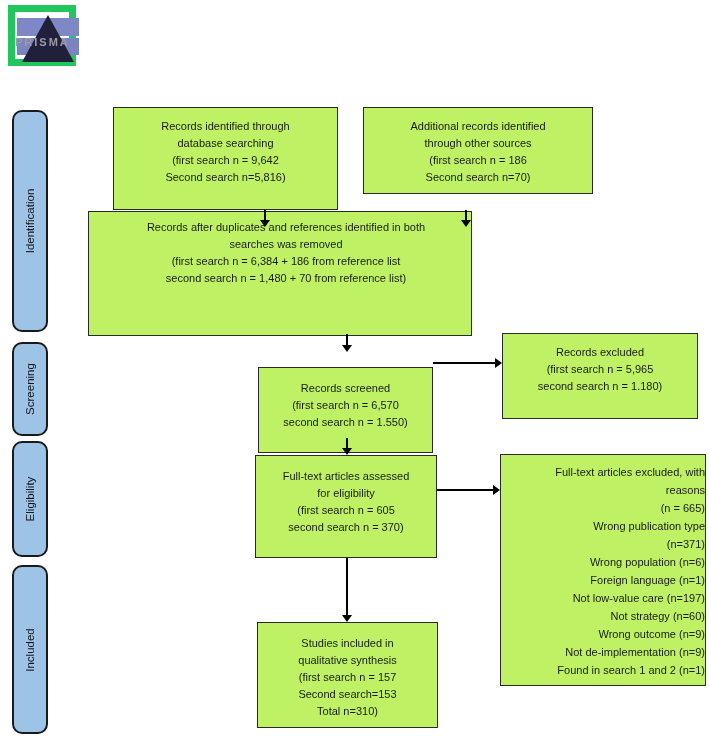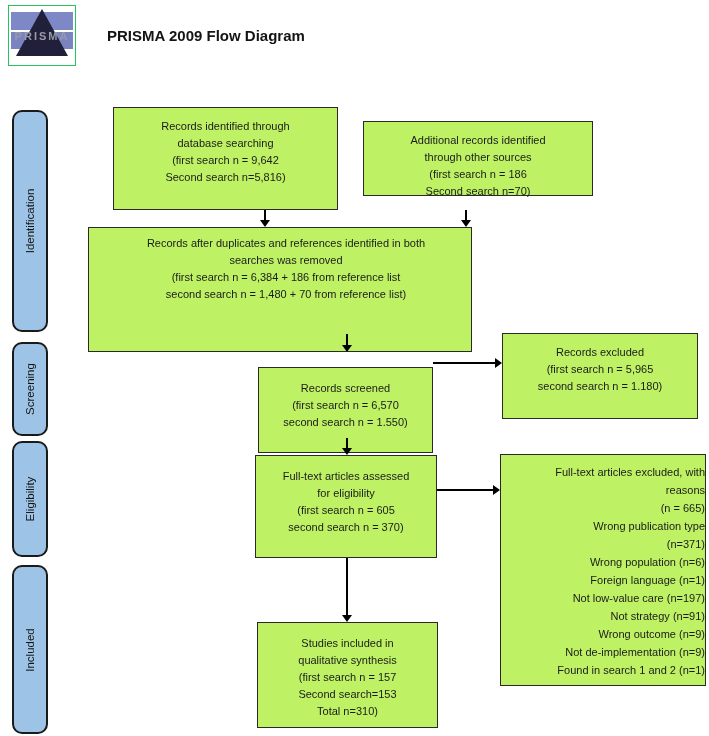"PRISMA" .logo { border: 1px solid #22c55e -> 7px solid #22c55e }
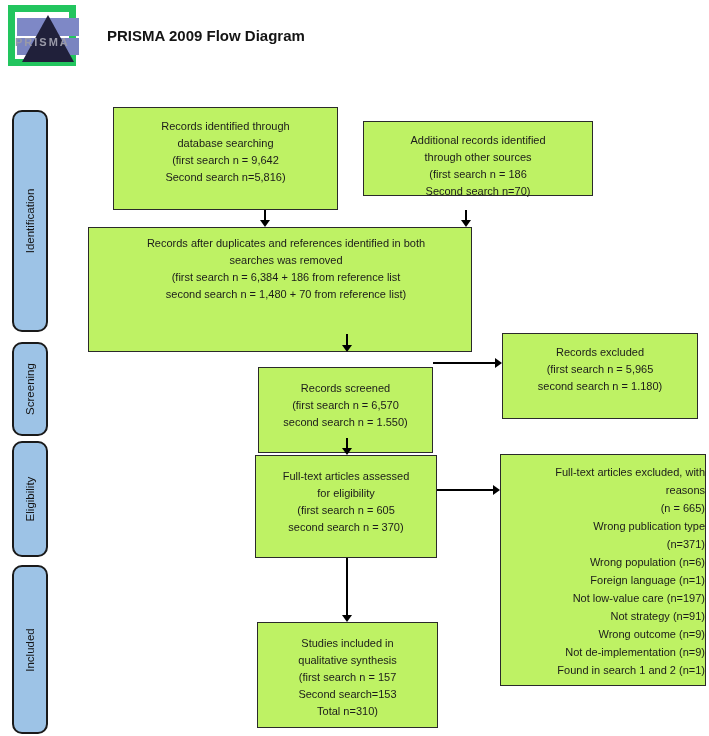"PRISMA 2009 Flow Diagram" div.page-title { html: <div>PRISMA 2009 Flow Diagram</div> -> none }
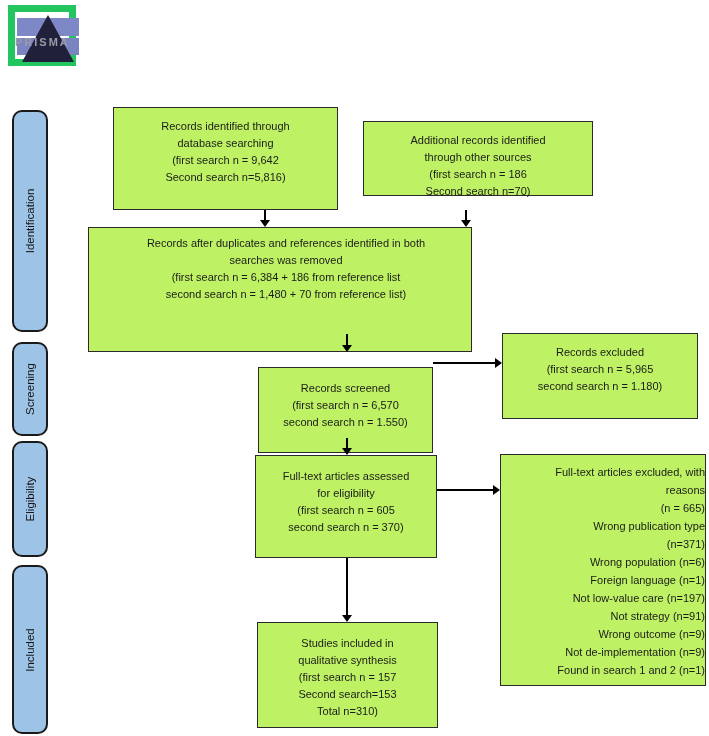"Additional records identified" div.box { height: 75px -> 87px; top: 121px -> 107px }
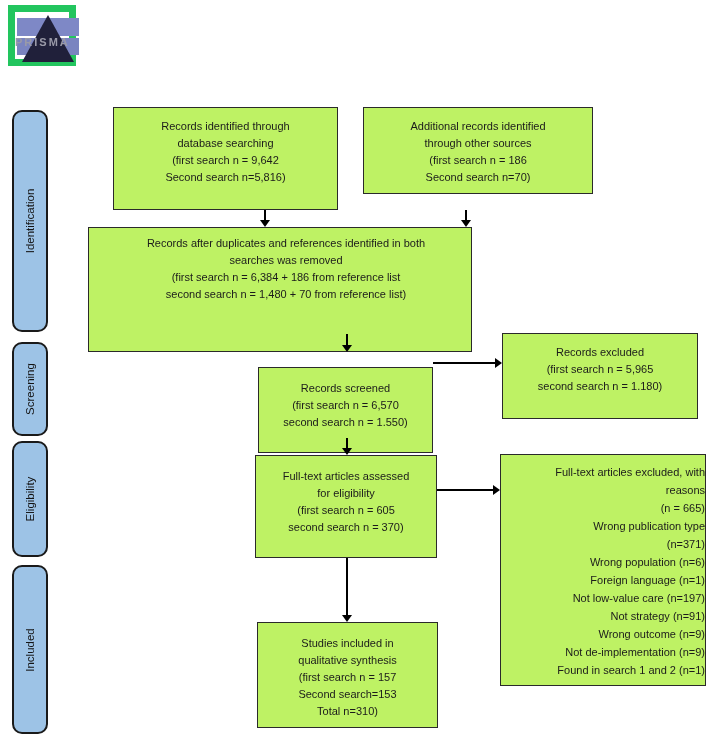"Records after duplicates and references" div.box { top: 227px -> 211px }
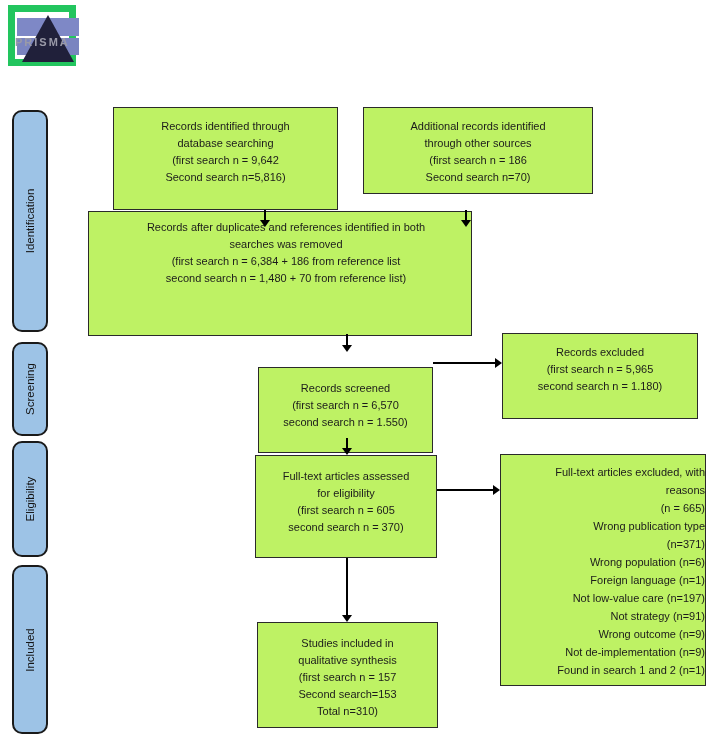"Not strategy (n=91)" div.line { text: 91 -> 60 }
